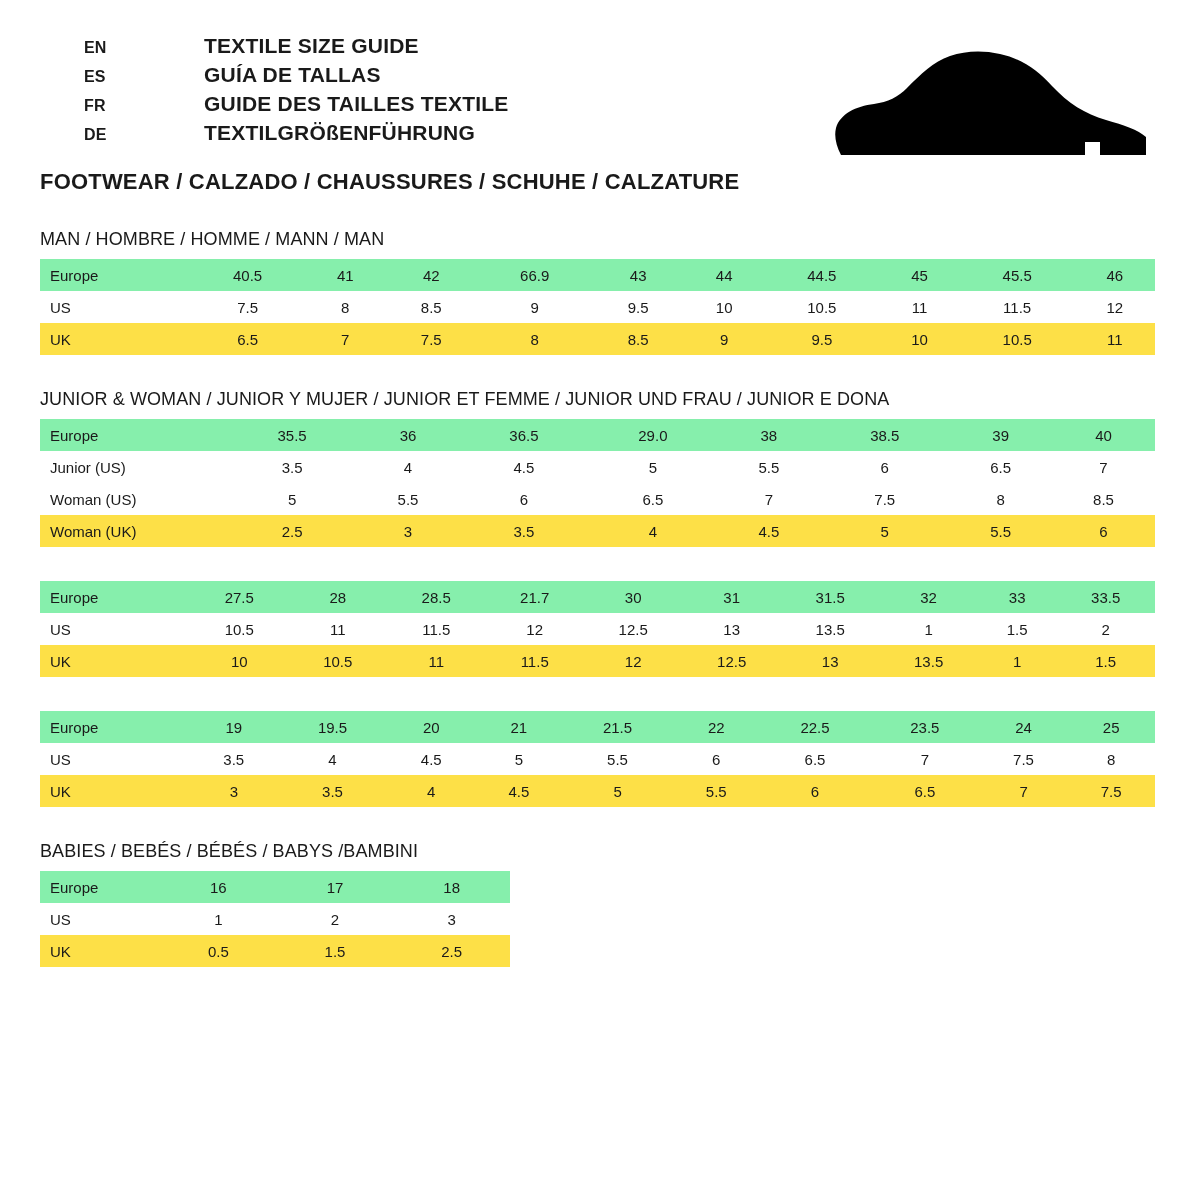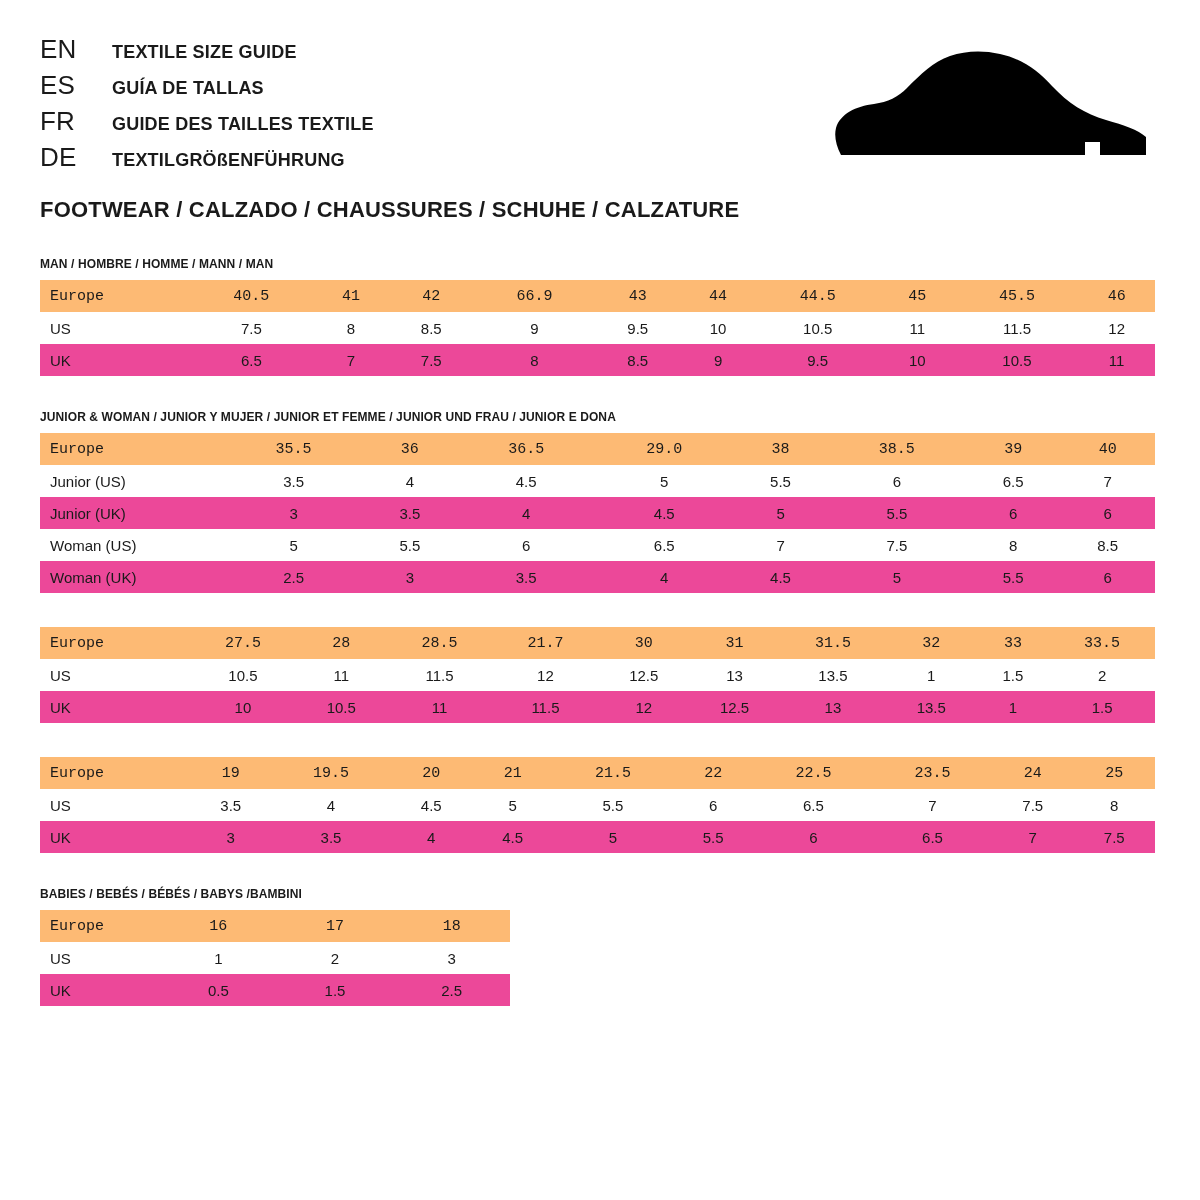"EN" .lang-code { font-size: 26px -> 16px; font-weight: normal -> bold; margin-left: none -> 44px }
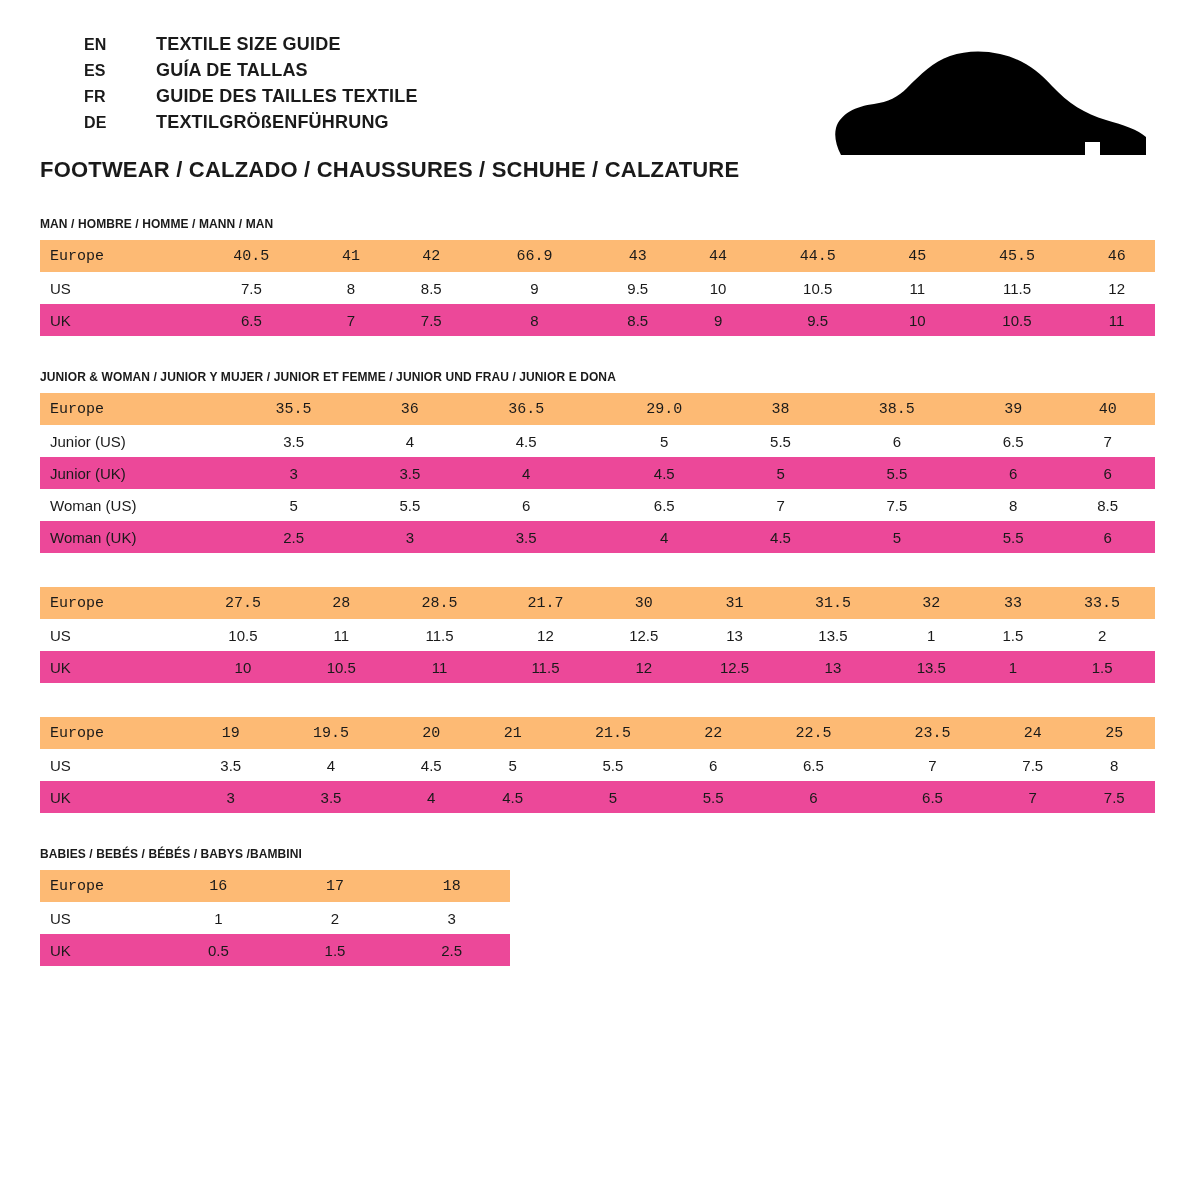"TEXTILE SIZE GUIDE" .lang-text { font-size: 18px -> 21px; margin-left: none -> 48px }
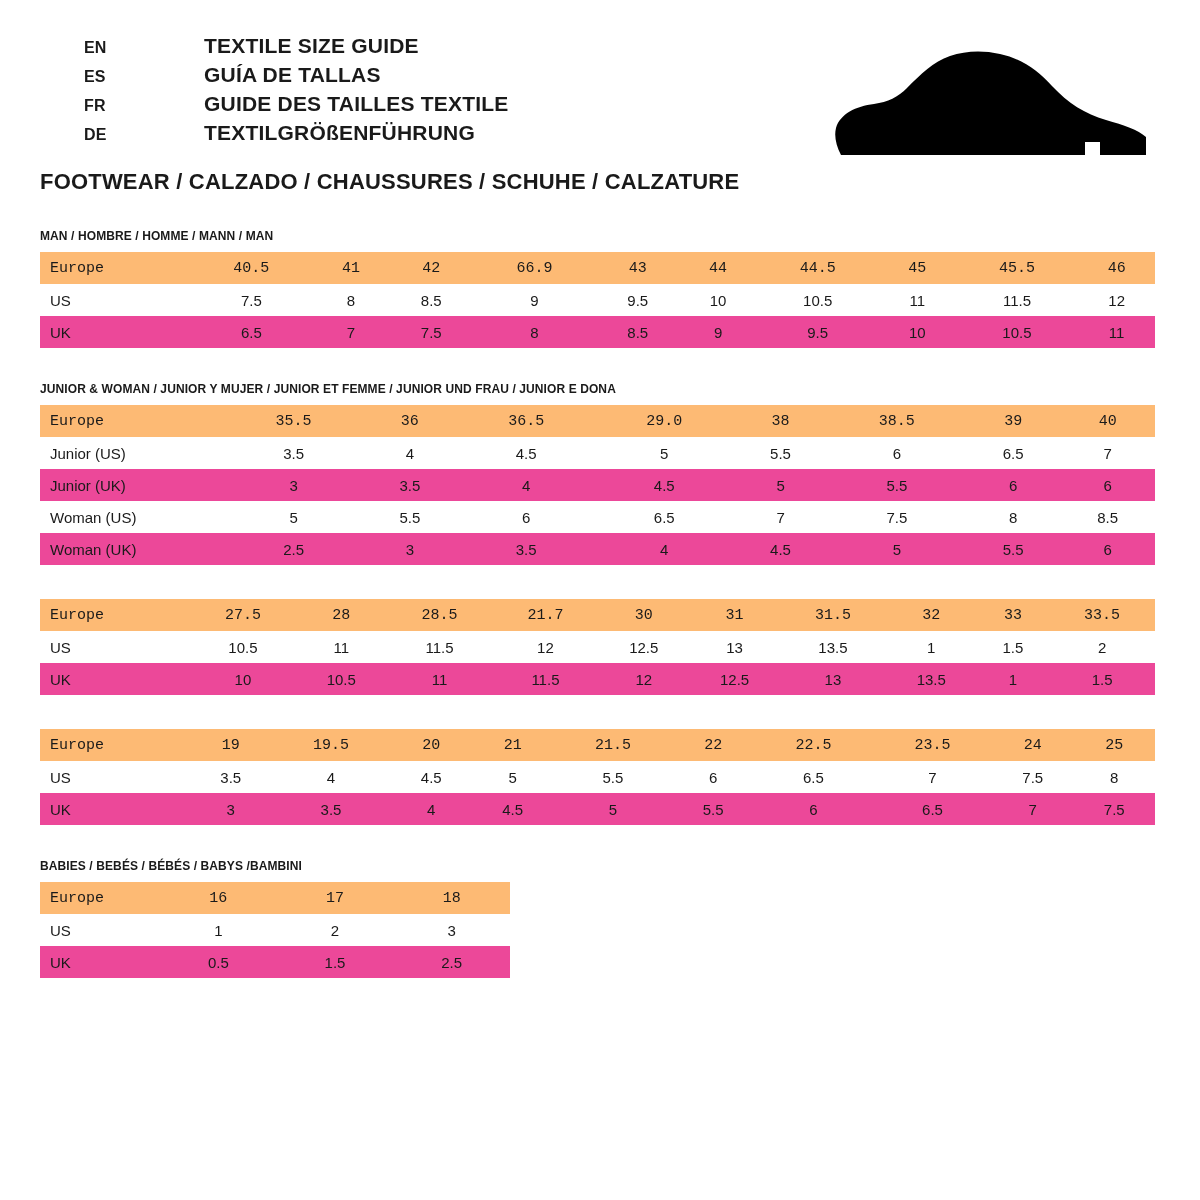"MAN / HOMBRE / HOMME" .section-title { font-size: 12px -> 18px; font-weight: bold -> normal }
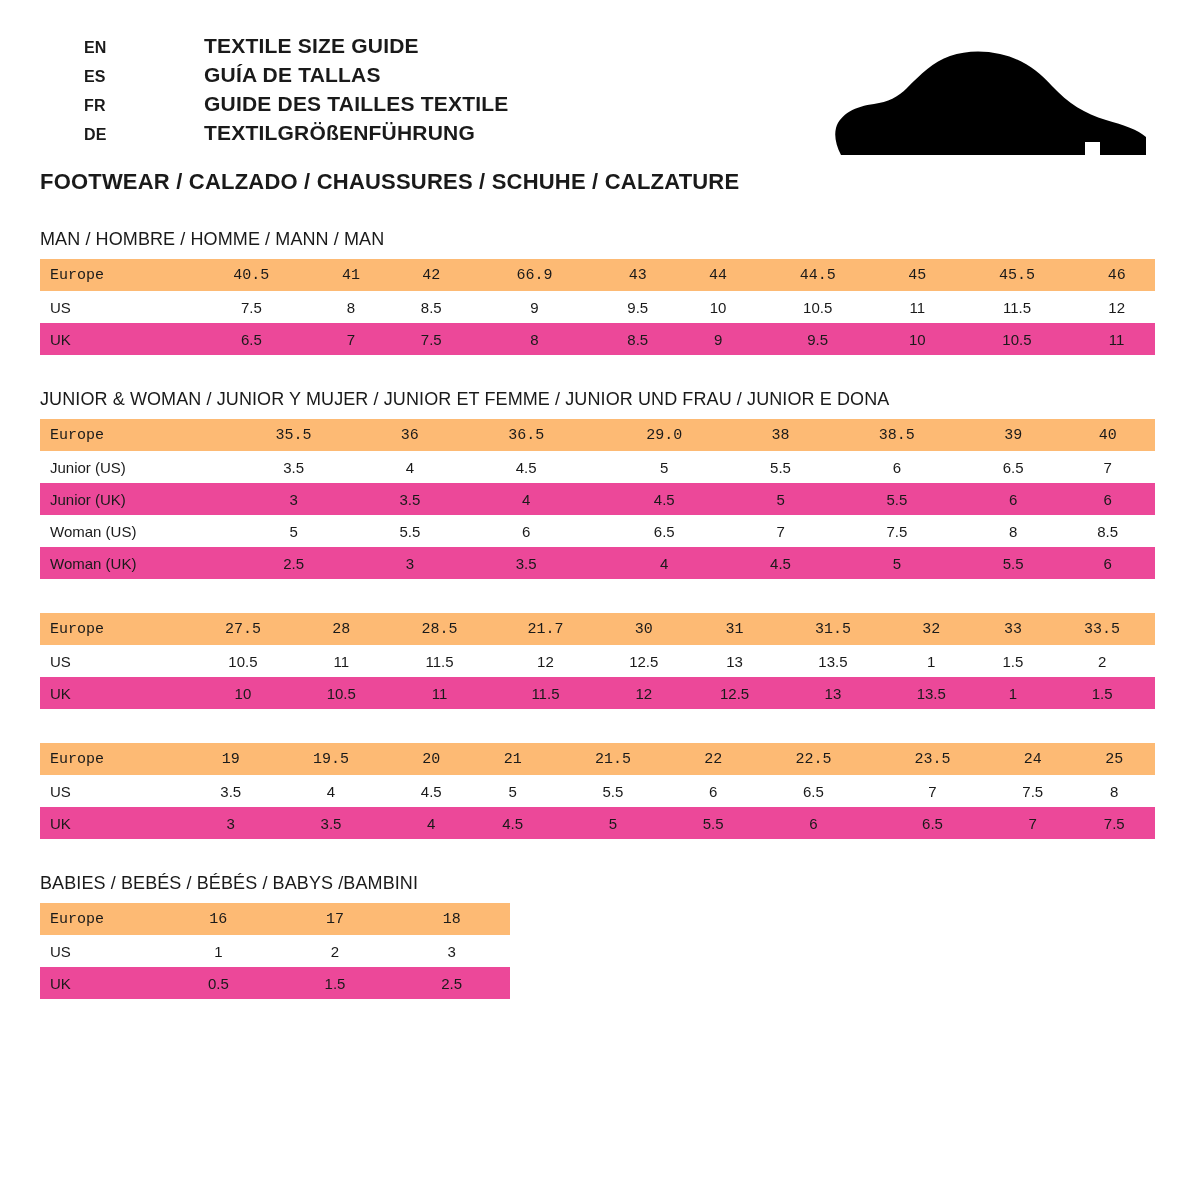"Europe" tr.head td { background: #fdba74 -> #86efac; font-family: Liberation Mono, monospace -> none }
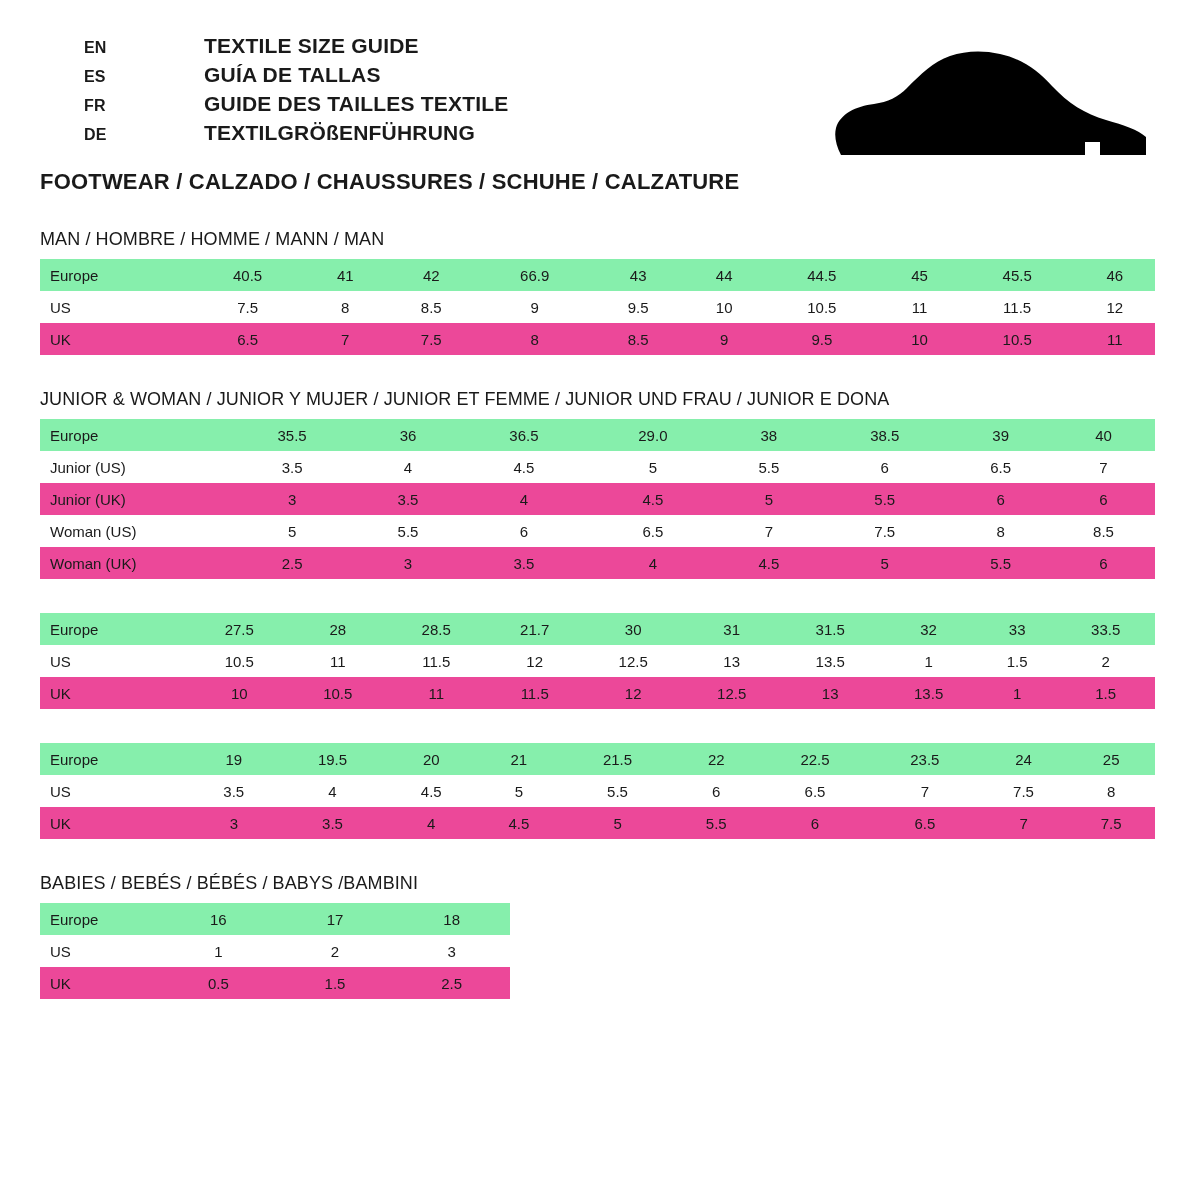"UK" tr.alt td { background: #ec4899 -> #fde047 }
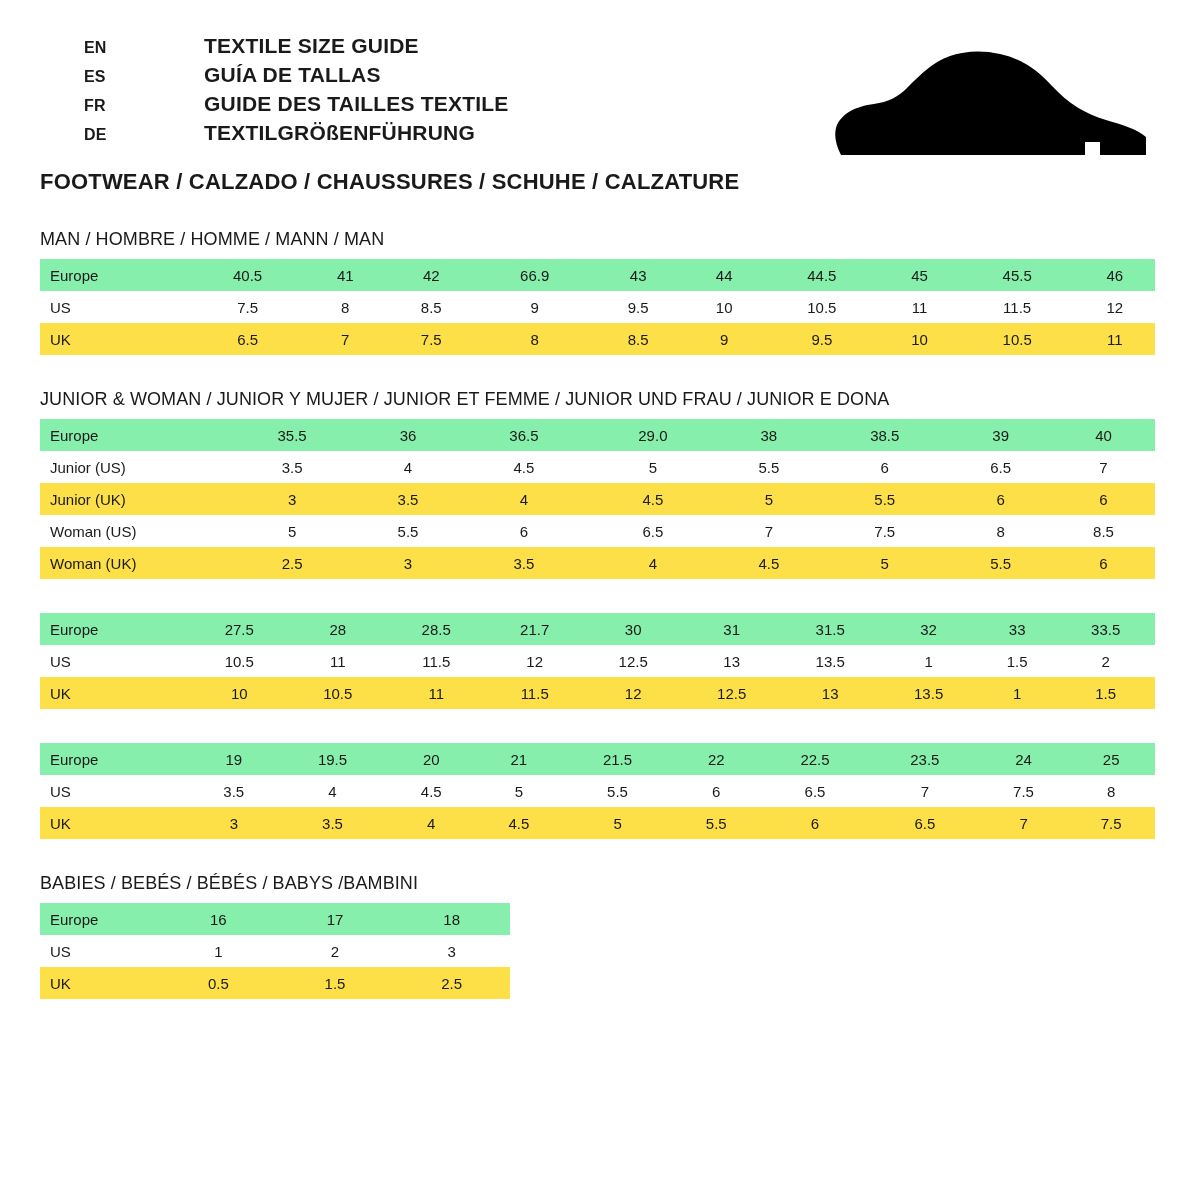"Junior (UK)" tr.alt { html: <tr> <td>Junior (UK)</td> <td></td> <td>3</td> <td>3.5</td> <td>4</td> <td>4.5</td> <td>5</td> <td>5.5</td> <td>6</td> <td>6</td> </tr> -> none }
